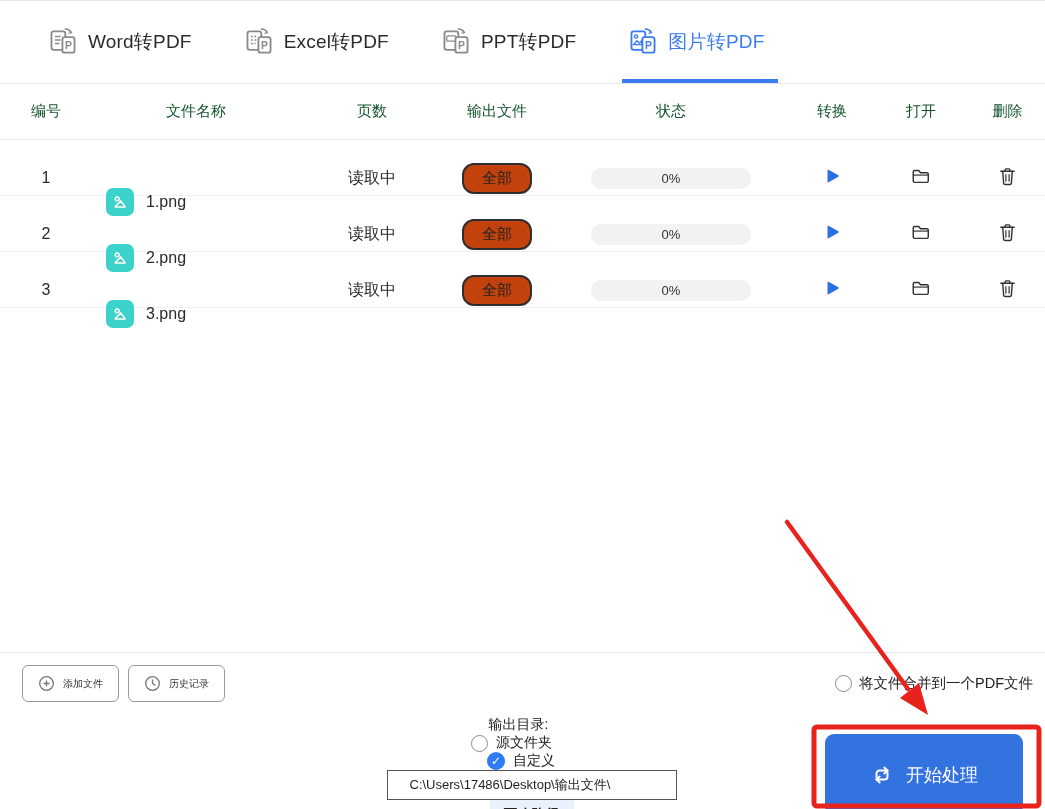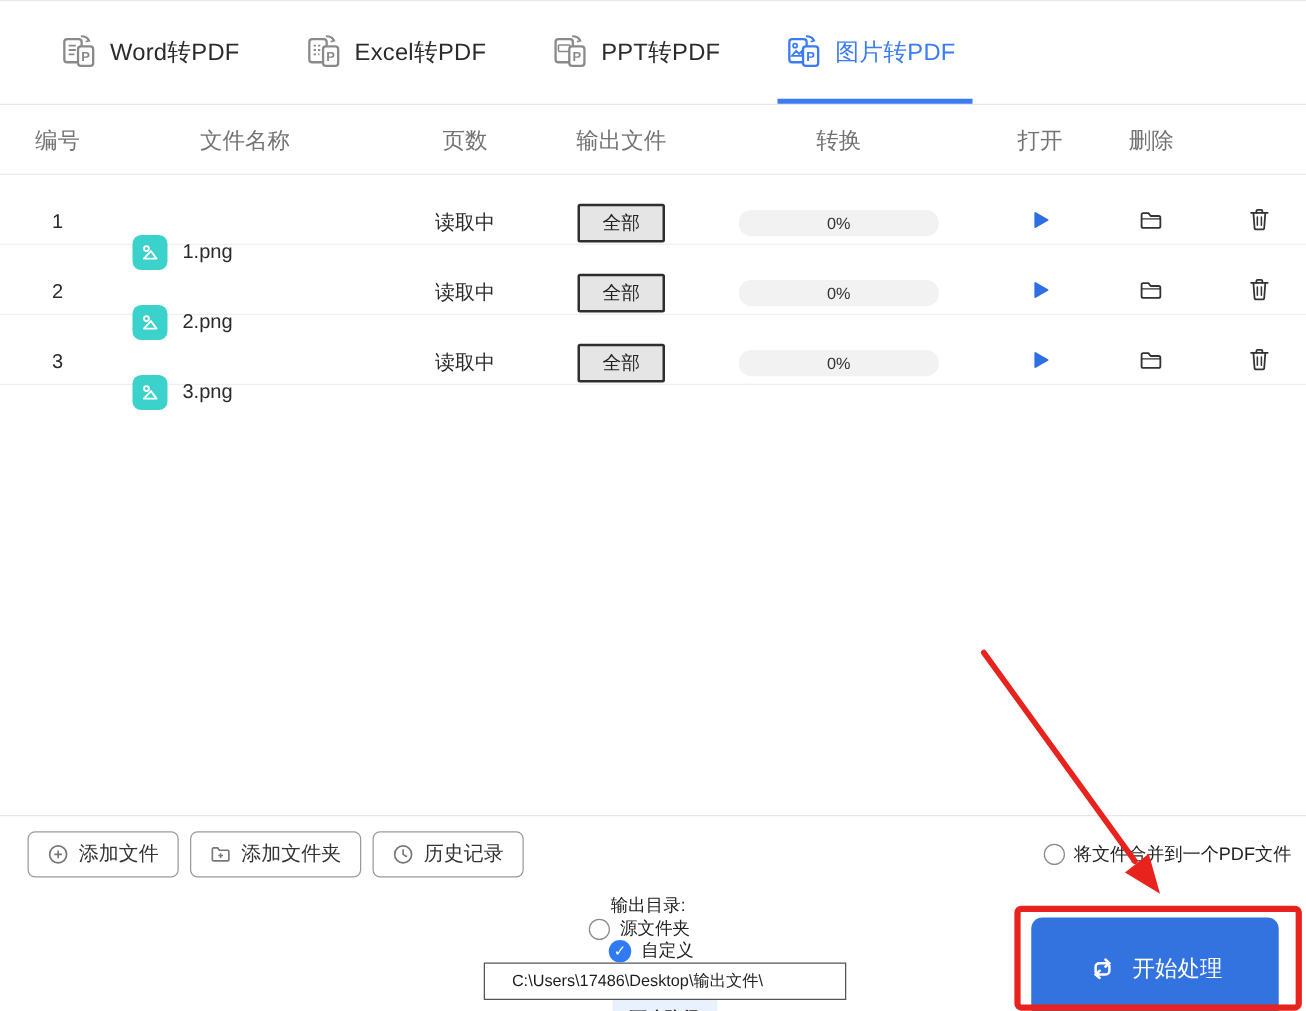"编号" .thead .hc { color: #737373 -> #14532d; font-size: 18px -> 15px }
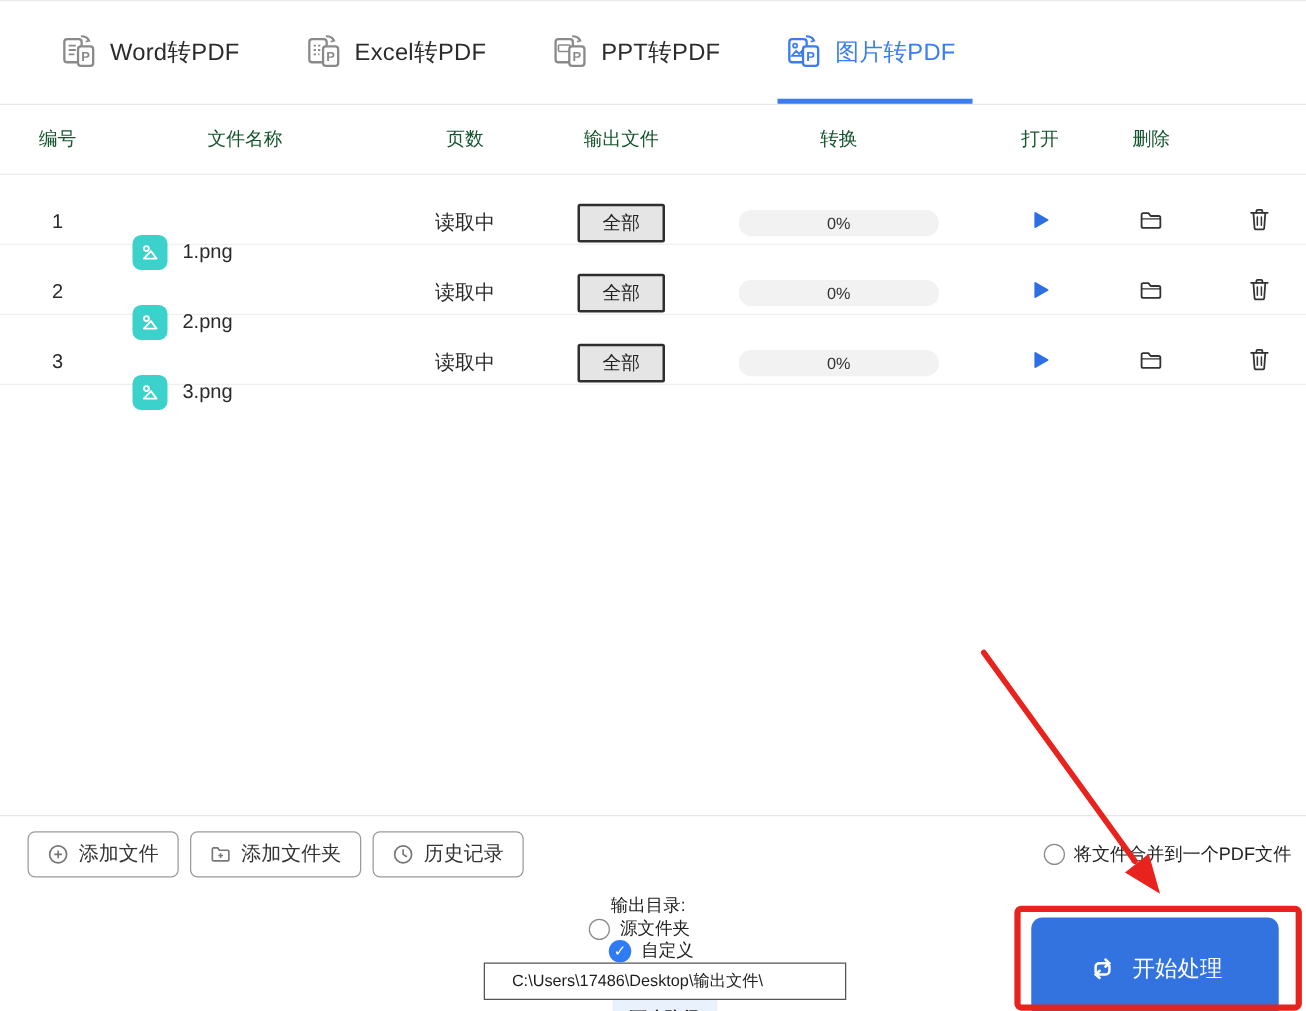"状态" div.hc { html: none -> <div>状态</div> }
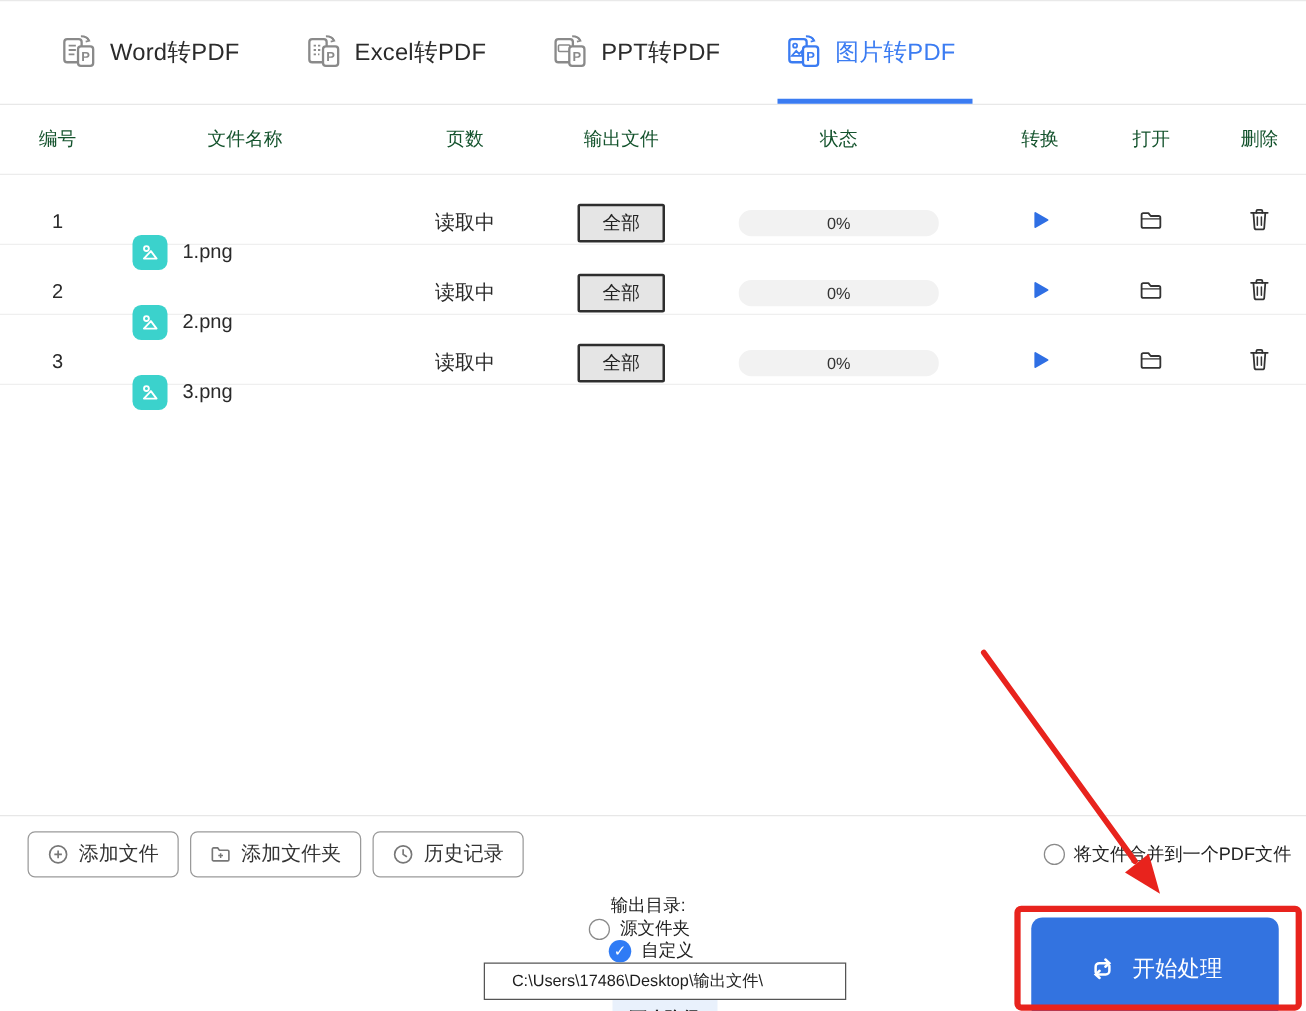"全部" .allbtn { background: #e5e5e5 -> #c2410c; border-radius: 2px -> 12px }
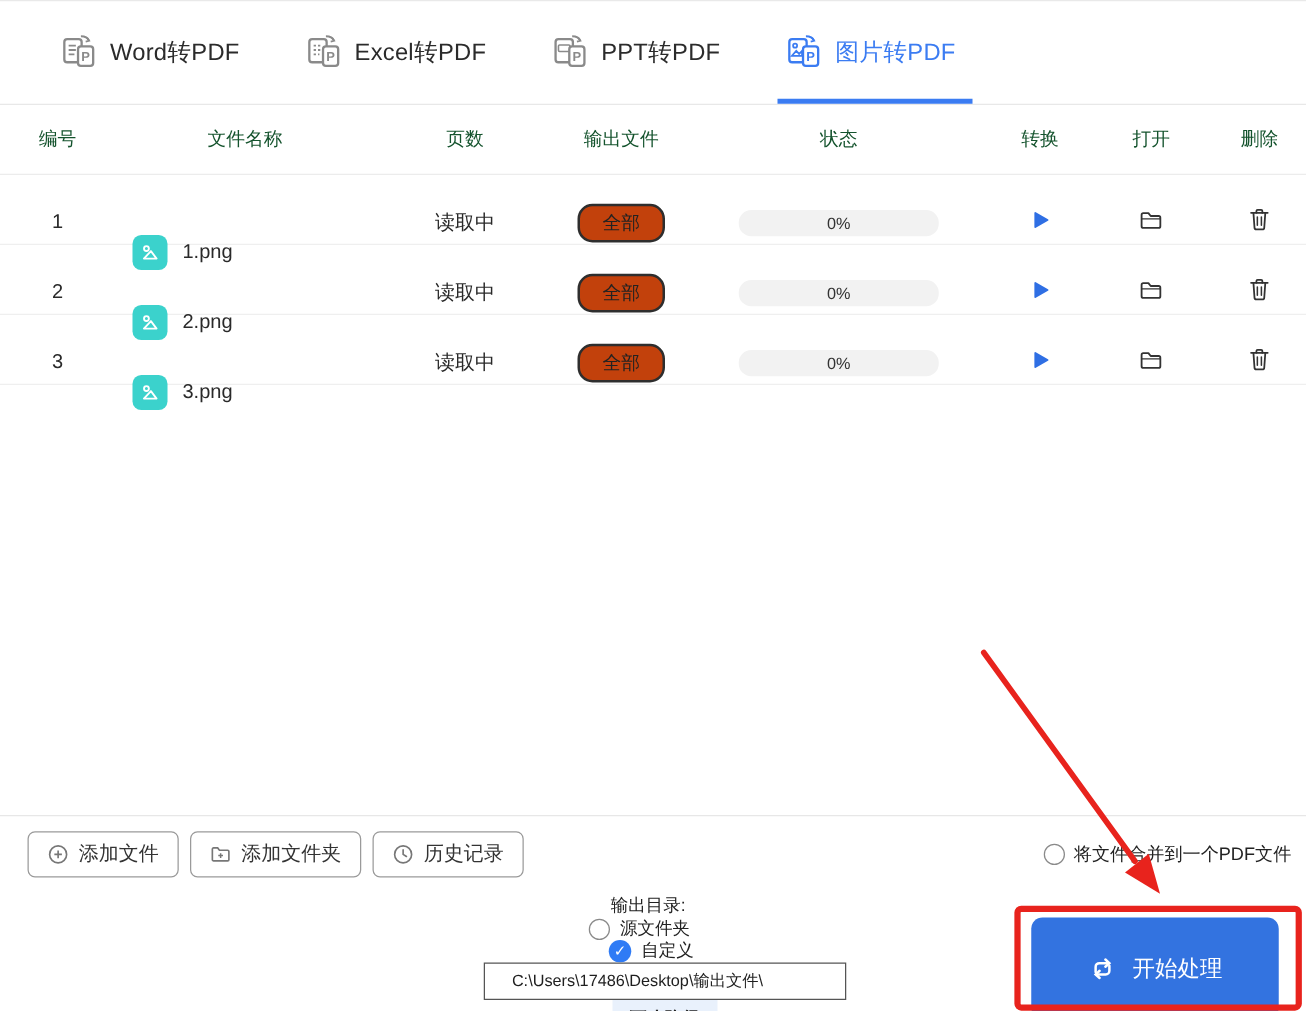"添加文件" .act-btn { font-size: 16px -> 10px }
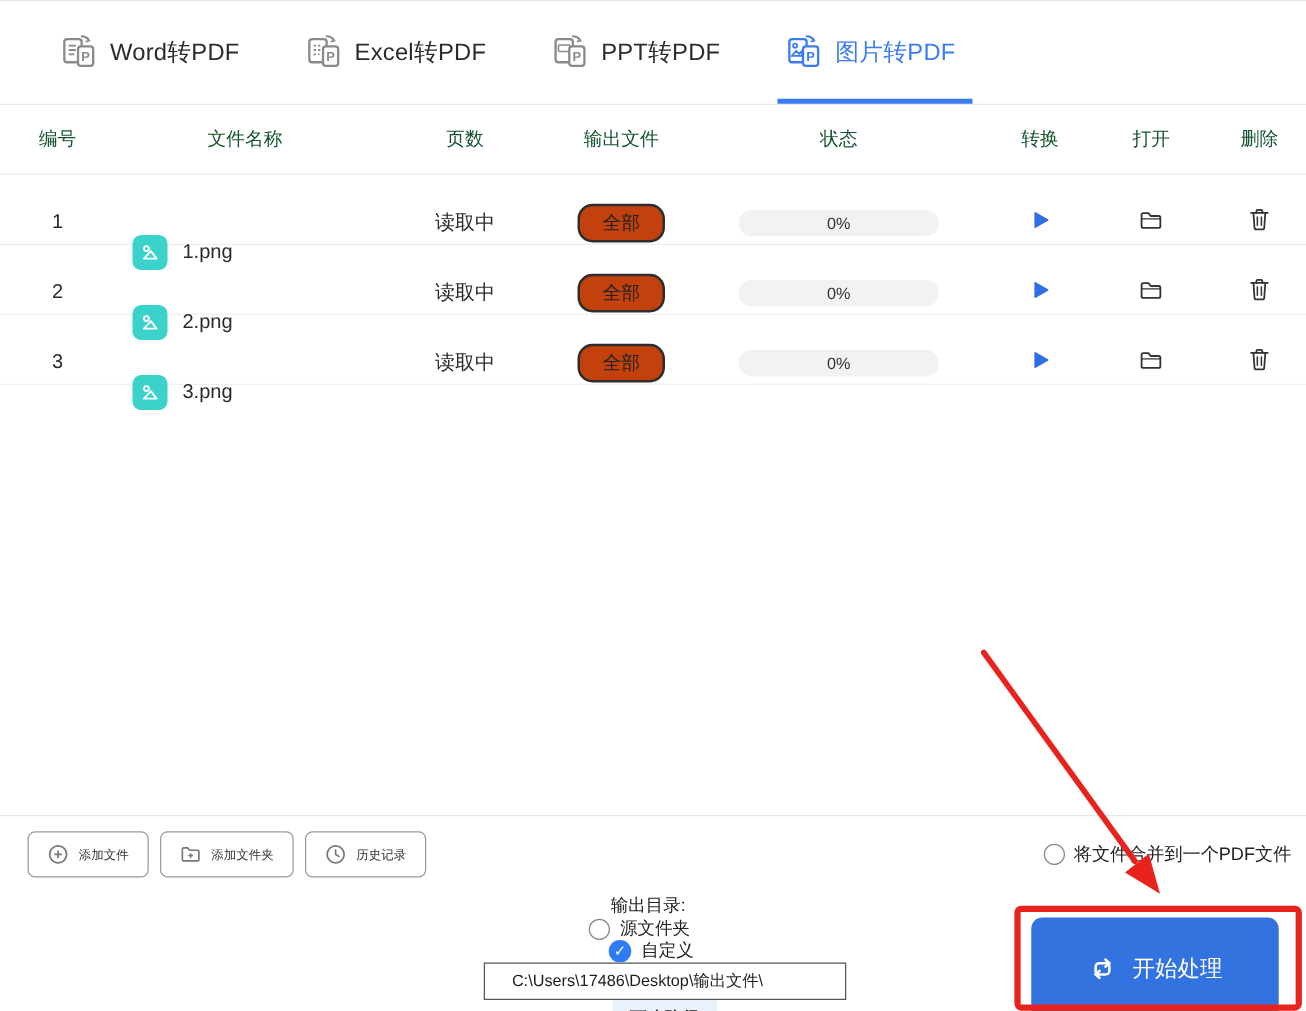"添加文件夹" button.act-btn { html: <button> <span> <svg> <path></path> <path></path> </svg> </span> <span>添加文件夹</span> </button> -> none }
